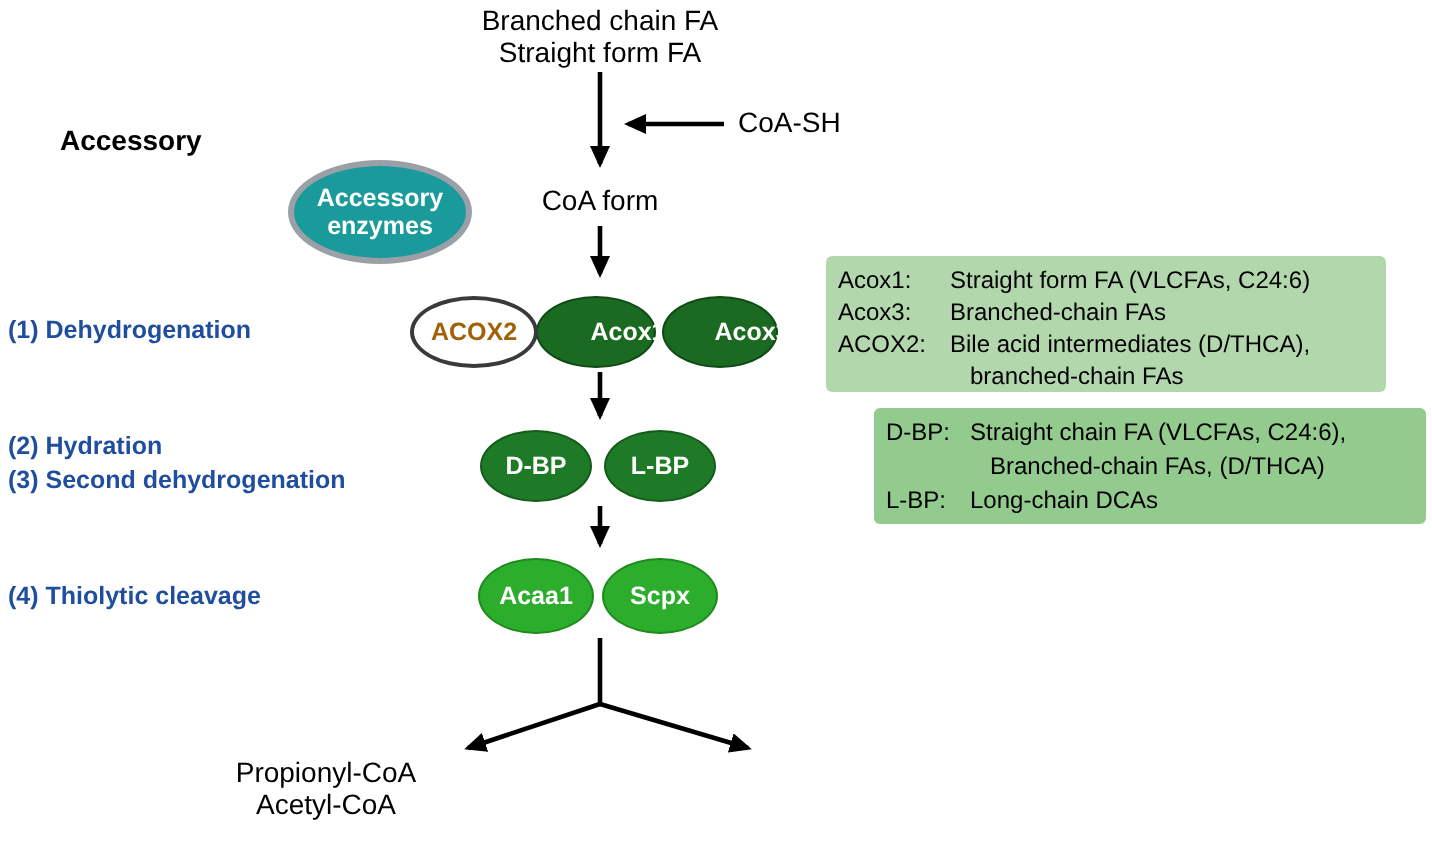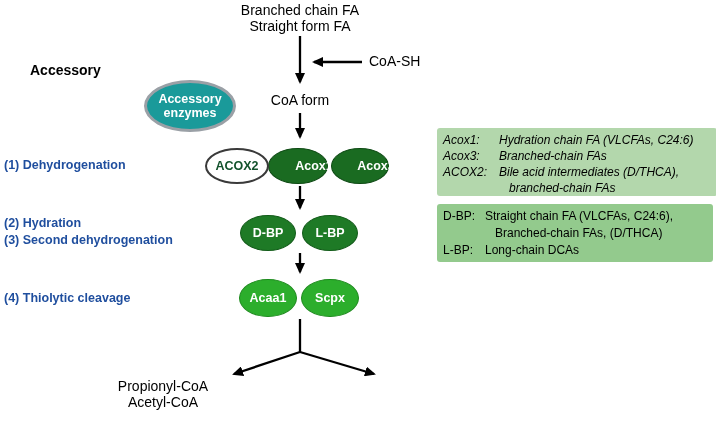"Acox1:" div.legend-box { font-style: italic -> none; left: 437px -> 413px }
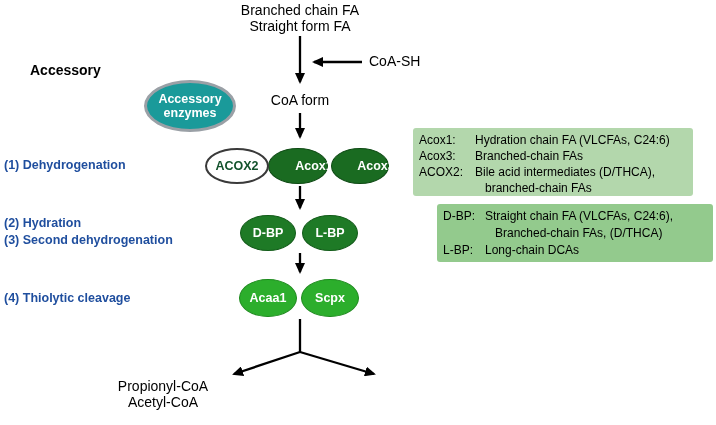"Hydration chain FA (VLCFAs, C24:6)" span.legend-desc { text: Hydration chain -> Straight form }
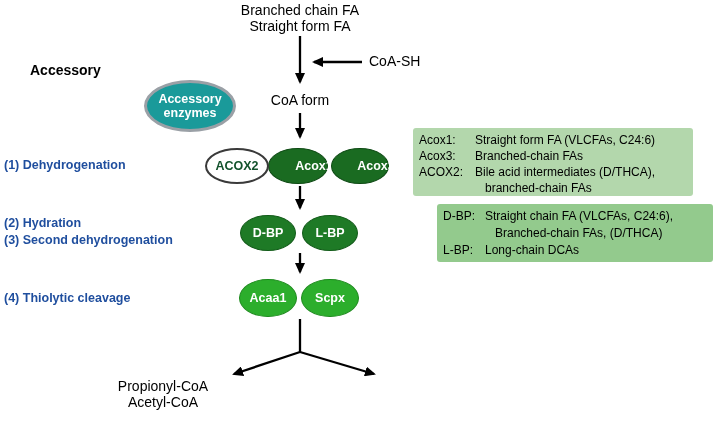"ACOX2" .white-node { color: #14532d -> #a16207 }
